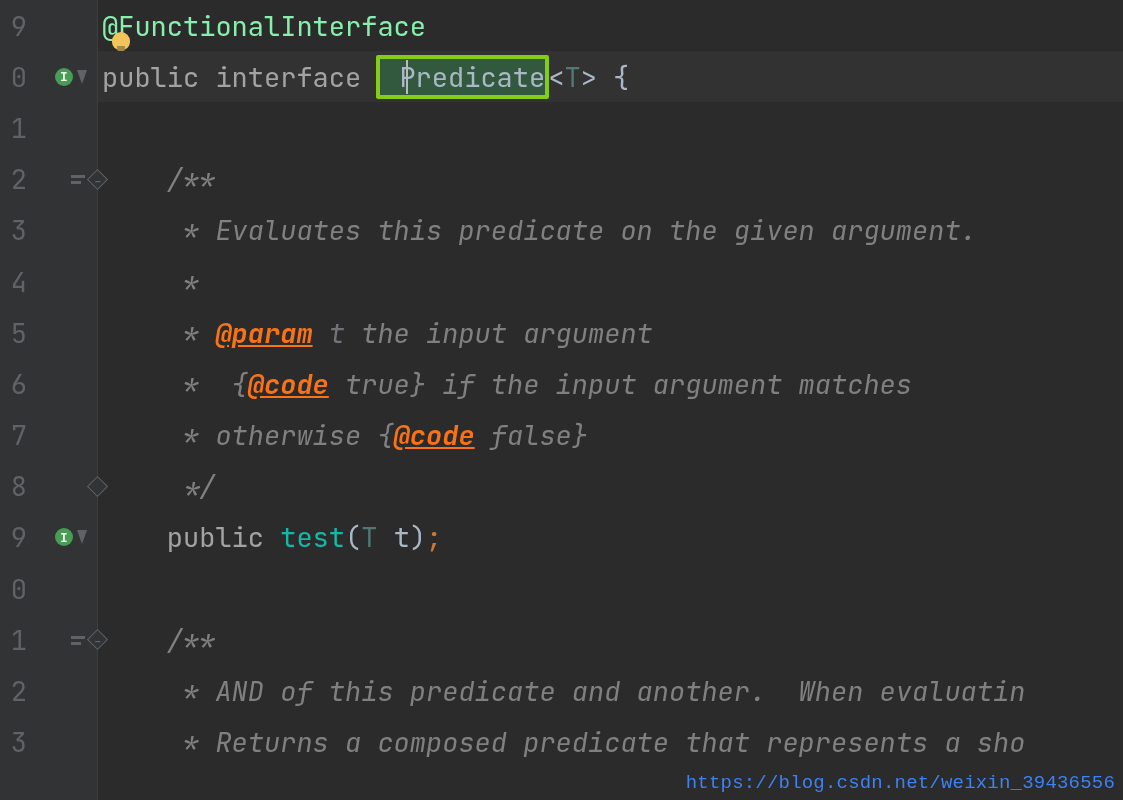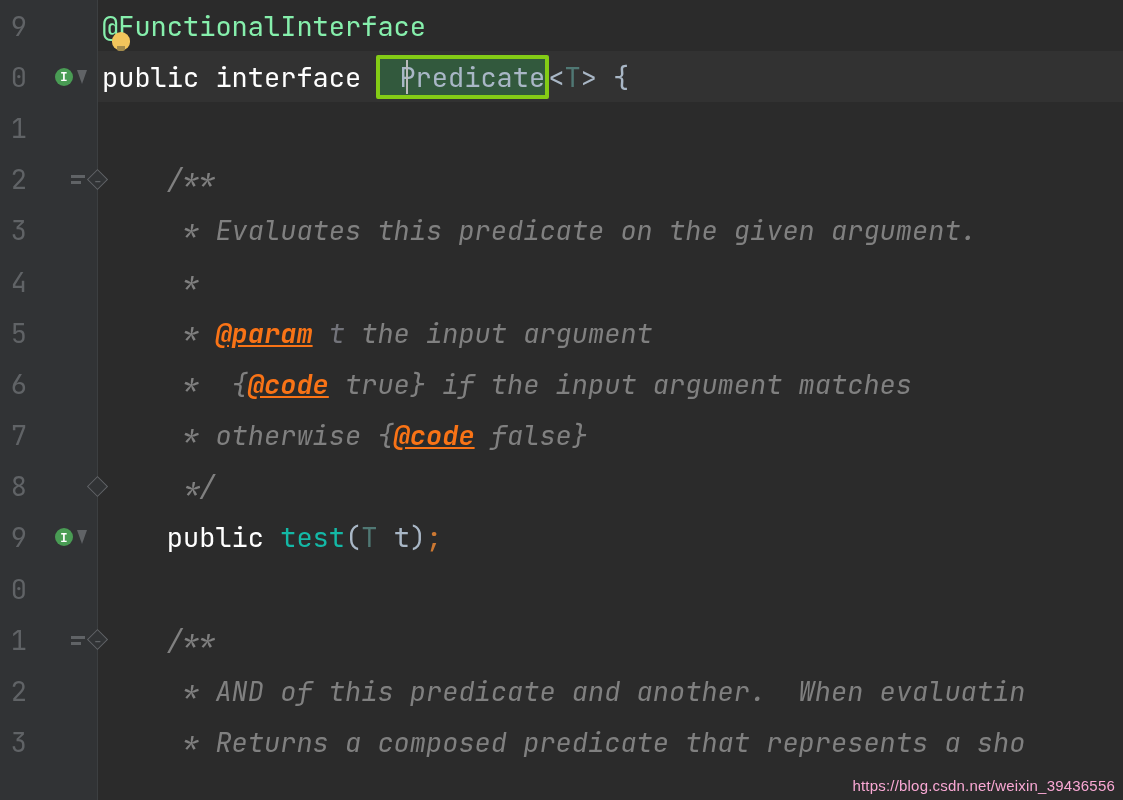"public" .kw { color: #ffffff -> #a3a3a3 }
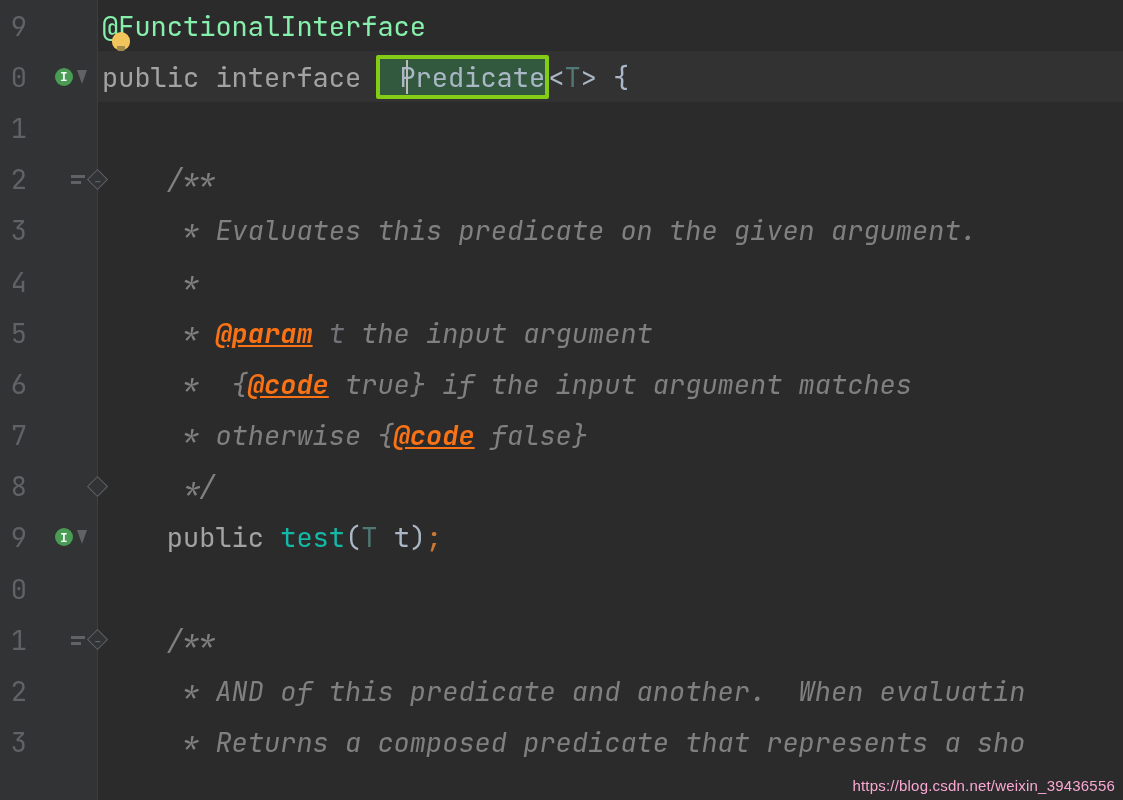"https://blog.csdn.net/weixin_39436556" .watermark { color: #f9a8d4 -> #3b82f6; font-family: Liberation Sans, sans-serif -> Liberation Mono, monospace; font-size: 15px -> 19px }
